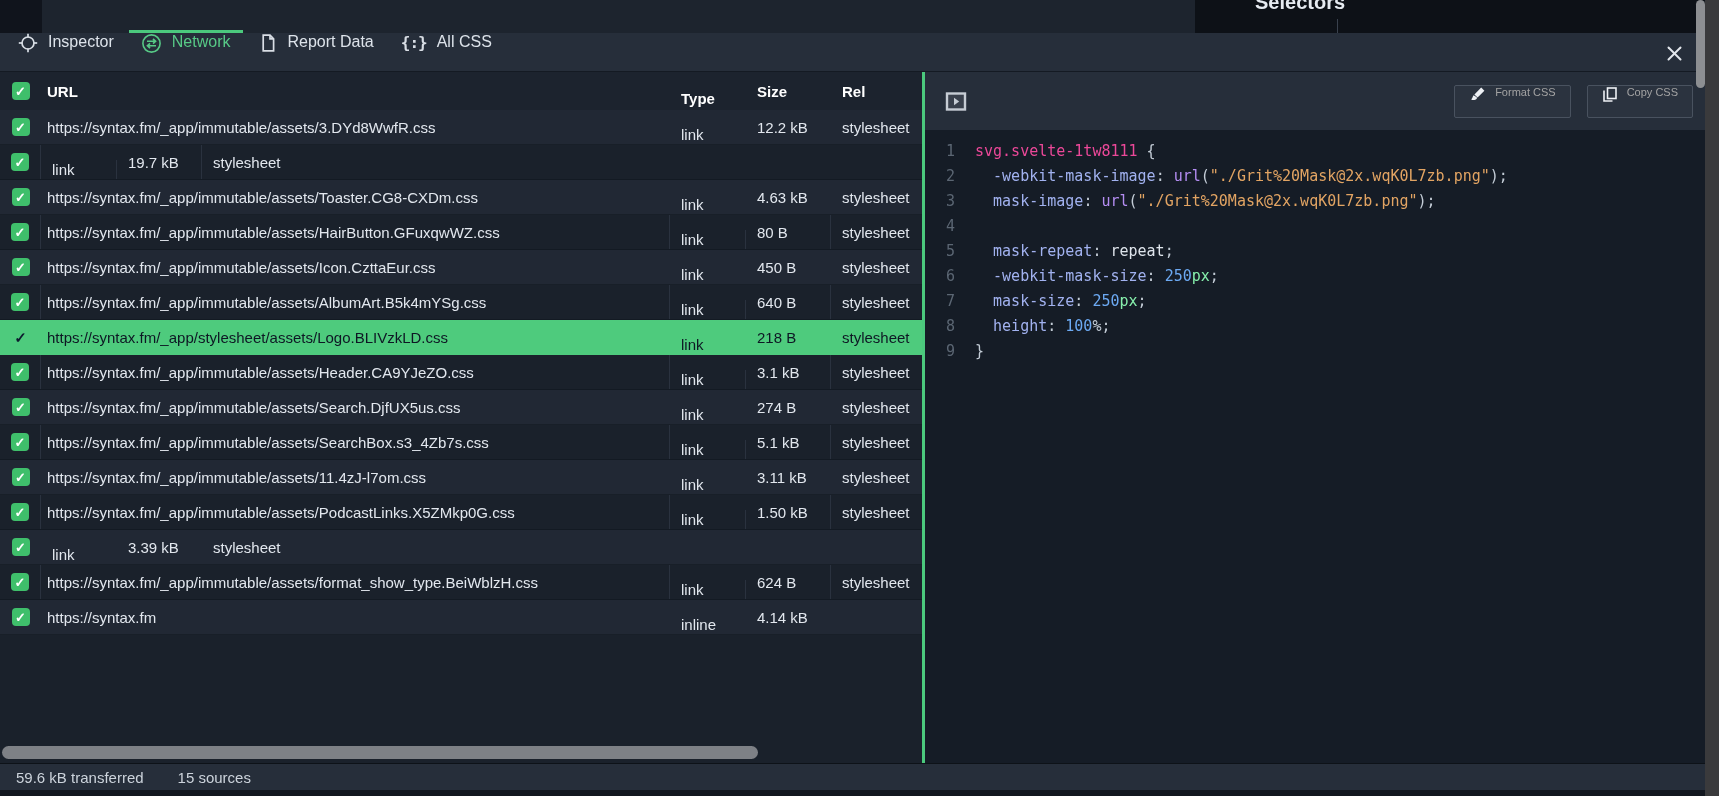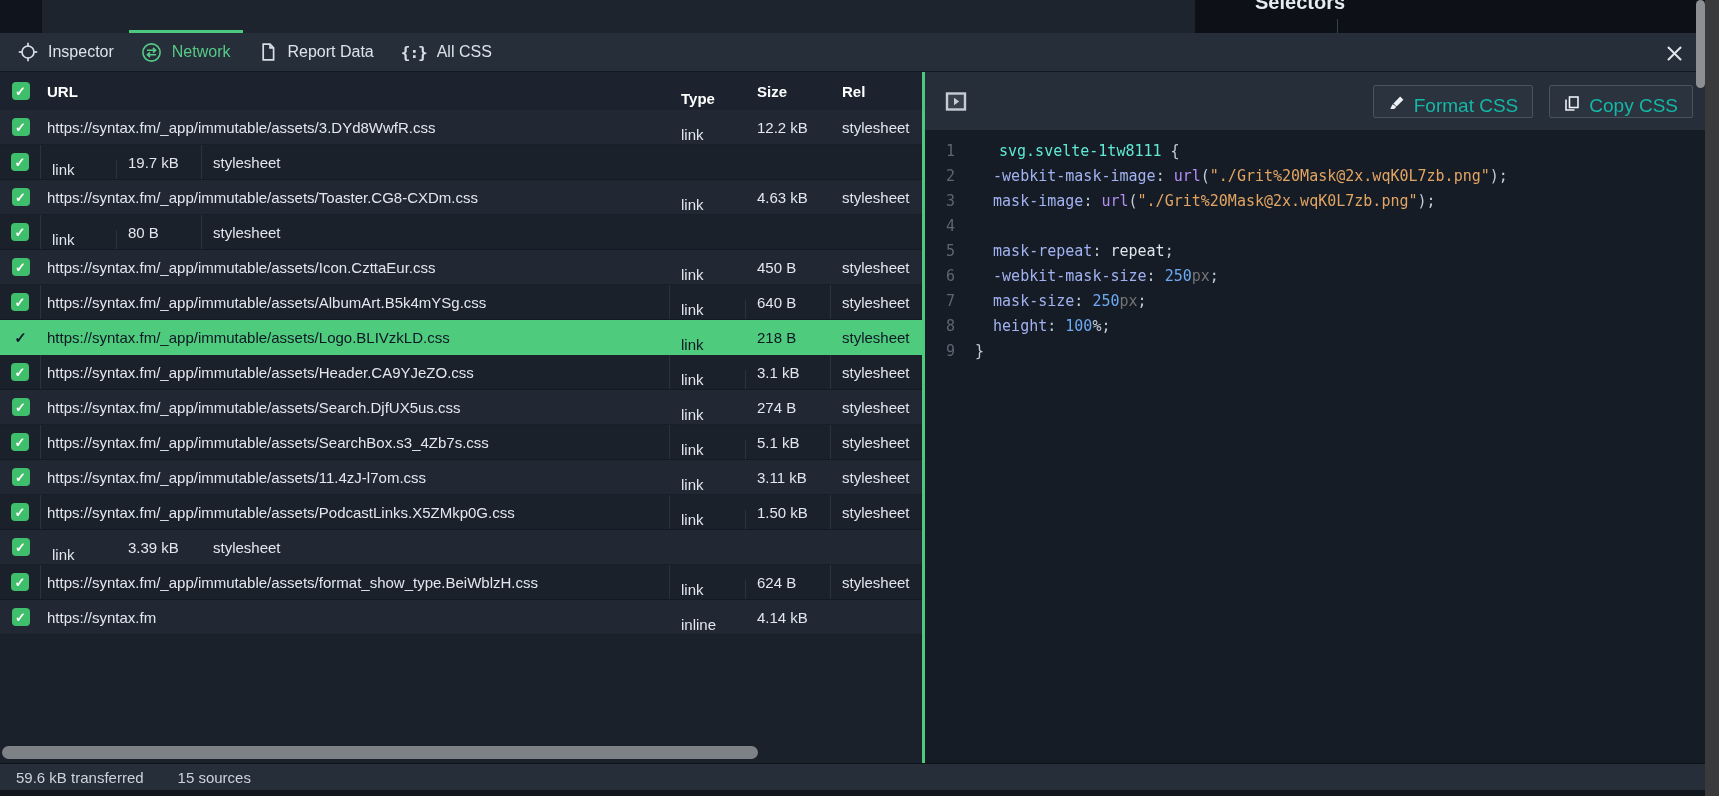"Inspector" .tab { align-items: center -> flex-start }
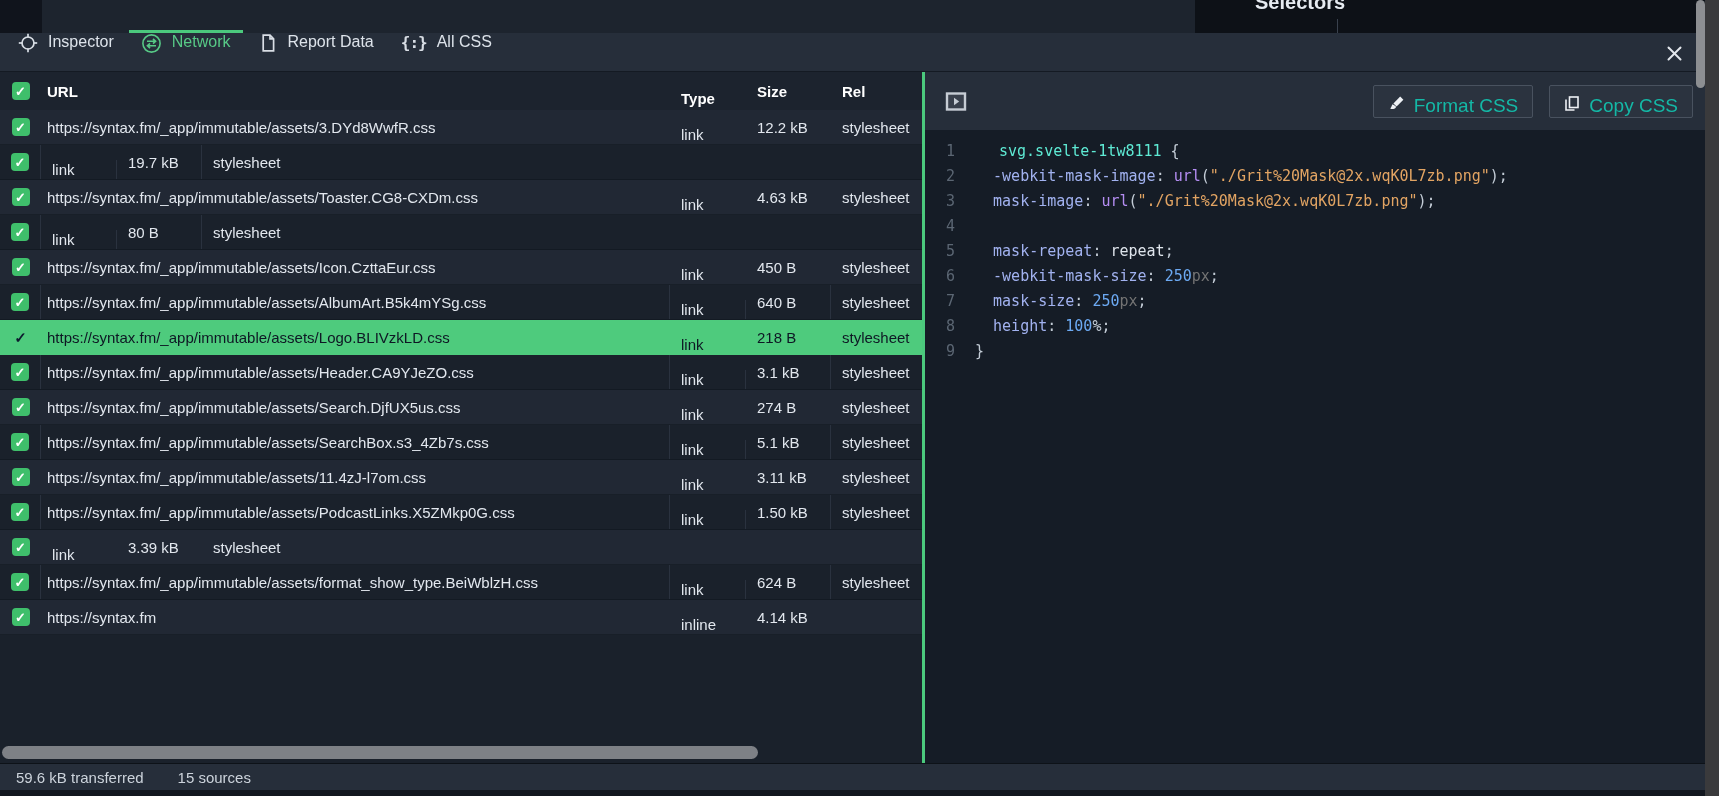"Format CSS" .btn { align-items: flex-end -> flex-start; color: #14b8a6 -> #a3a3a3; font-size: 19px -> 11px }
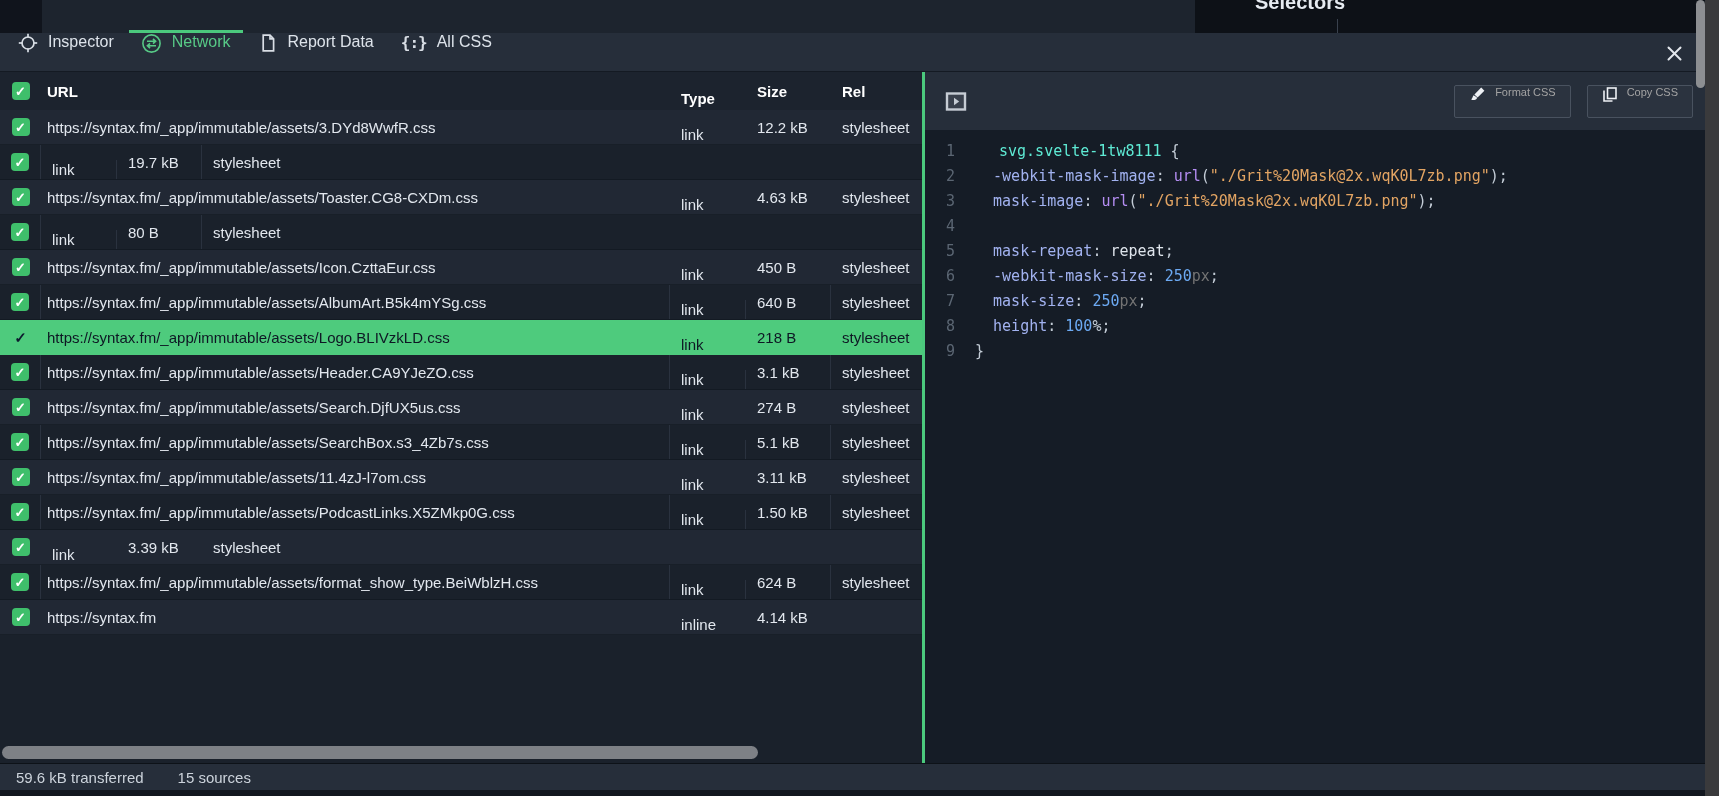"svg.svelte-1tw8111" .tk-sel { color: #5eead4 -> #ec4899; margin-left: 24px -> none }
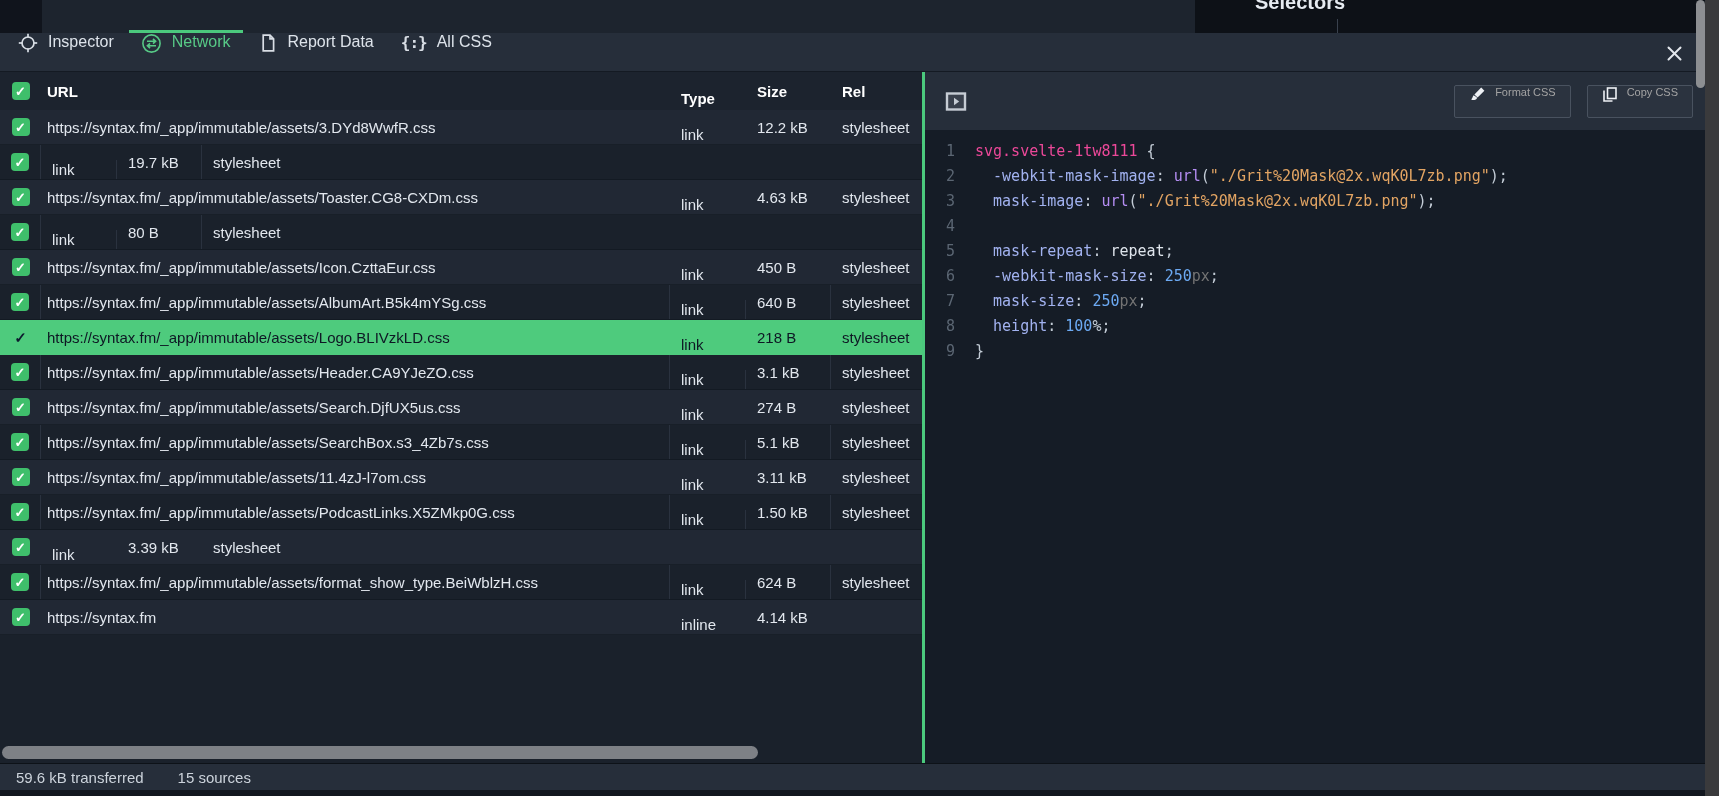"https://syntax.fm/_app/immutable/assets/HairButt" div.cell { html: none -> <div>https://syntax.fm/_app/immutable/assets/HairButton.GFuxqwWZ.css</div> }
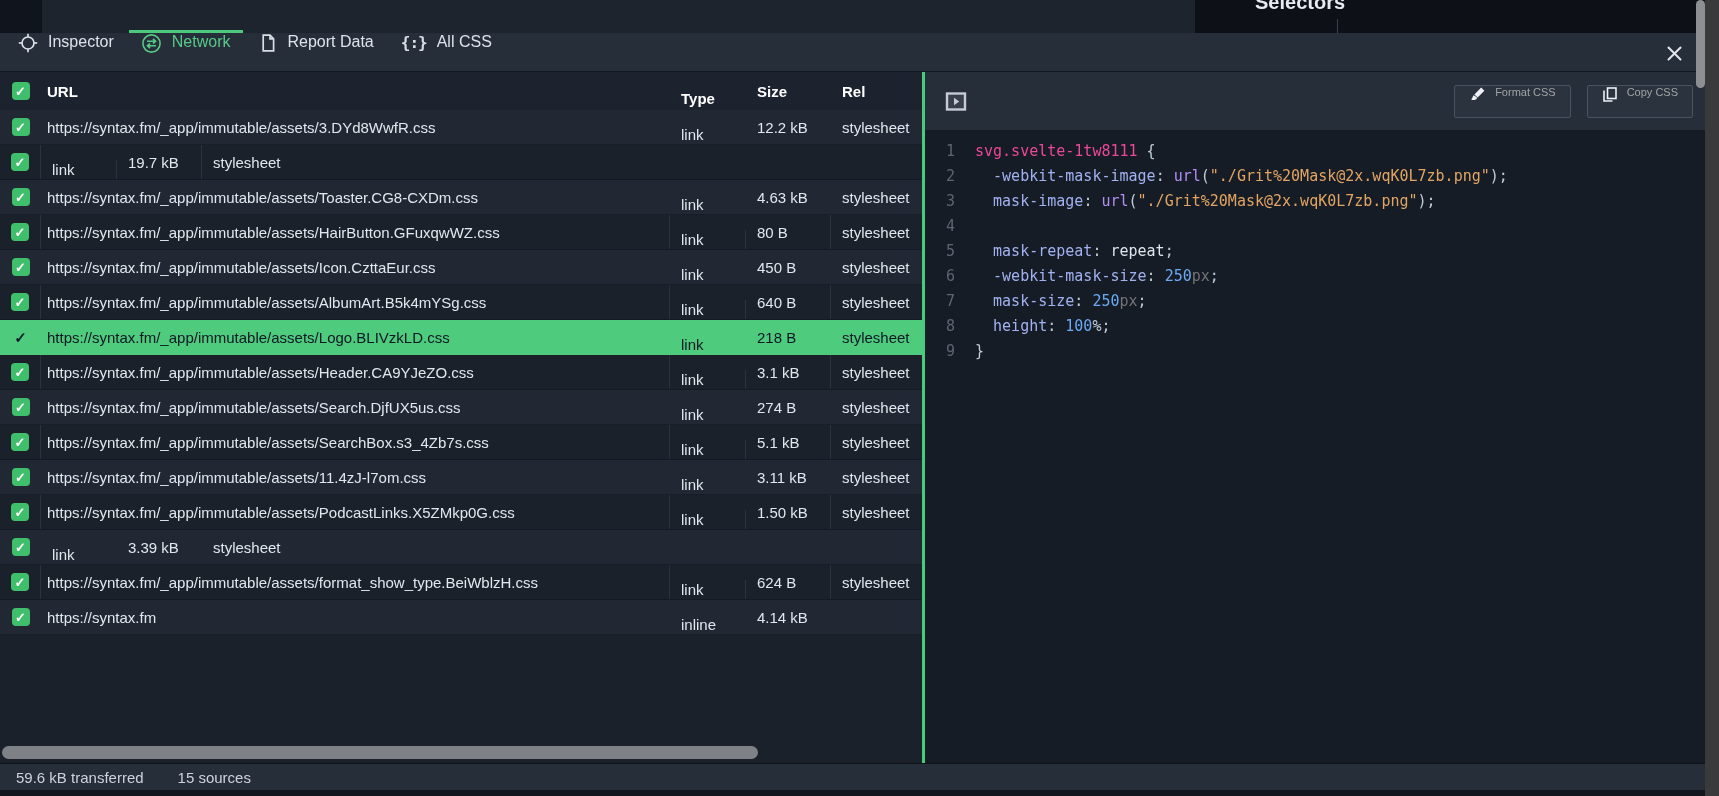"px" .tk-unit { color: #737373 -> #86efac }
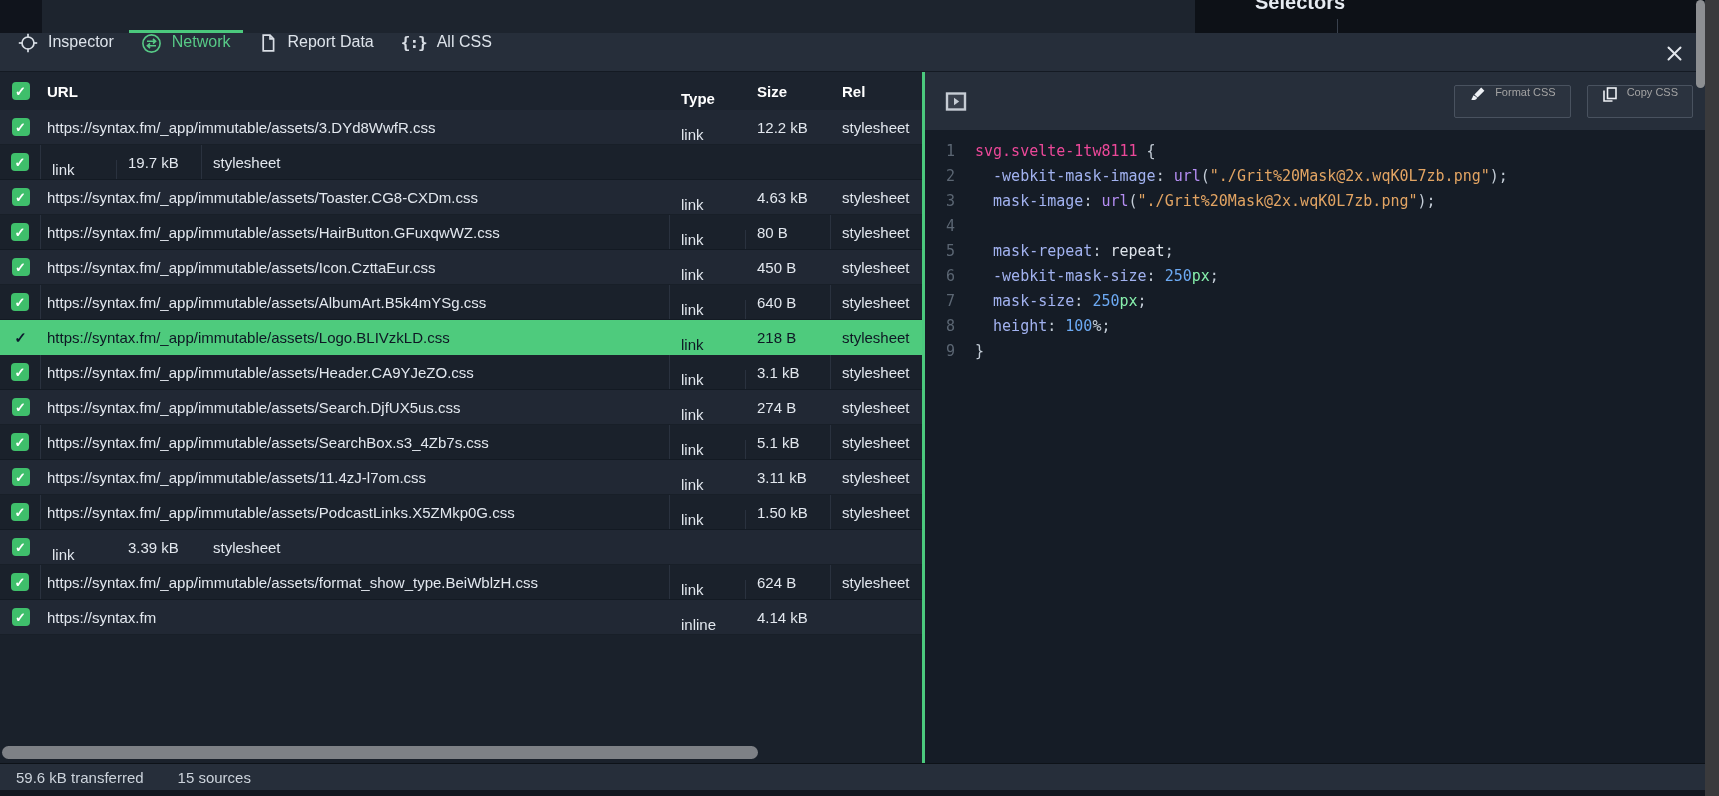"https://syntax.fm/_app/immutable/assets/Logo.BLI" div.cell { text: app/immutable/assets/Logo.BLIVzkLD.css -> app/stylesheet/assets/Logo.BLIVzkLD.css }
